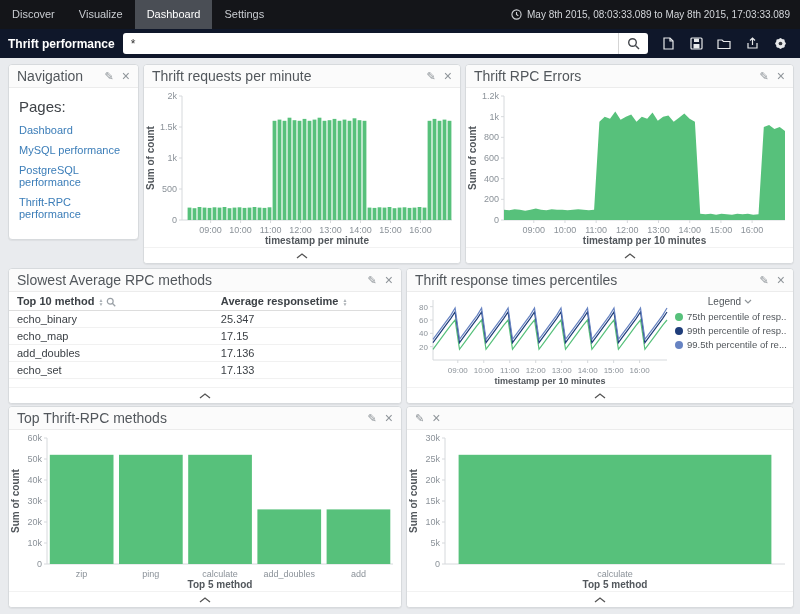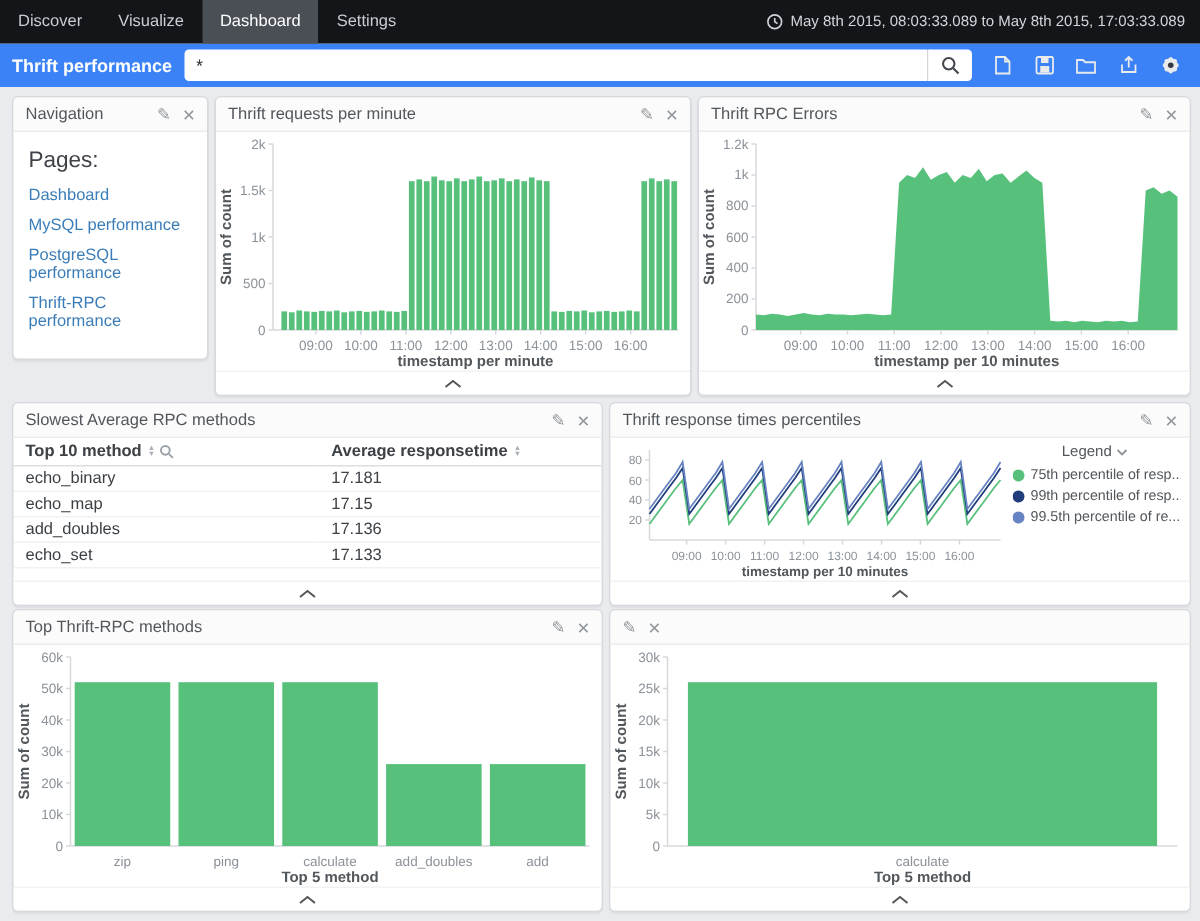"Thrift performance" .toolbar { background: #3b82f6 -> #0f172a }
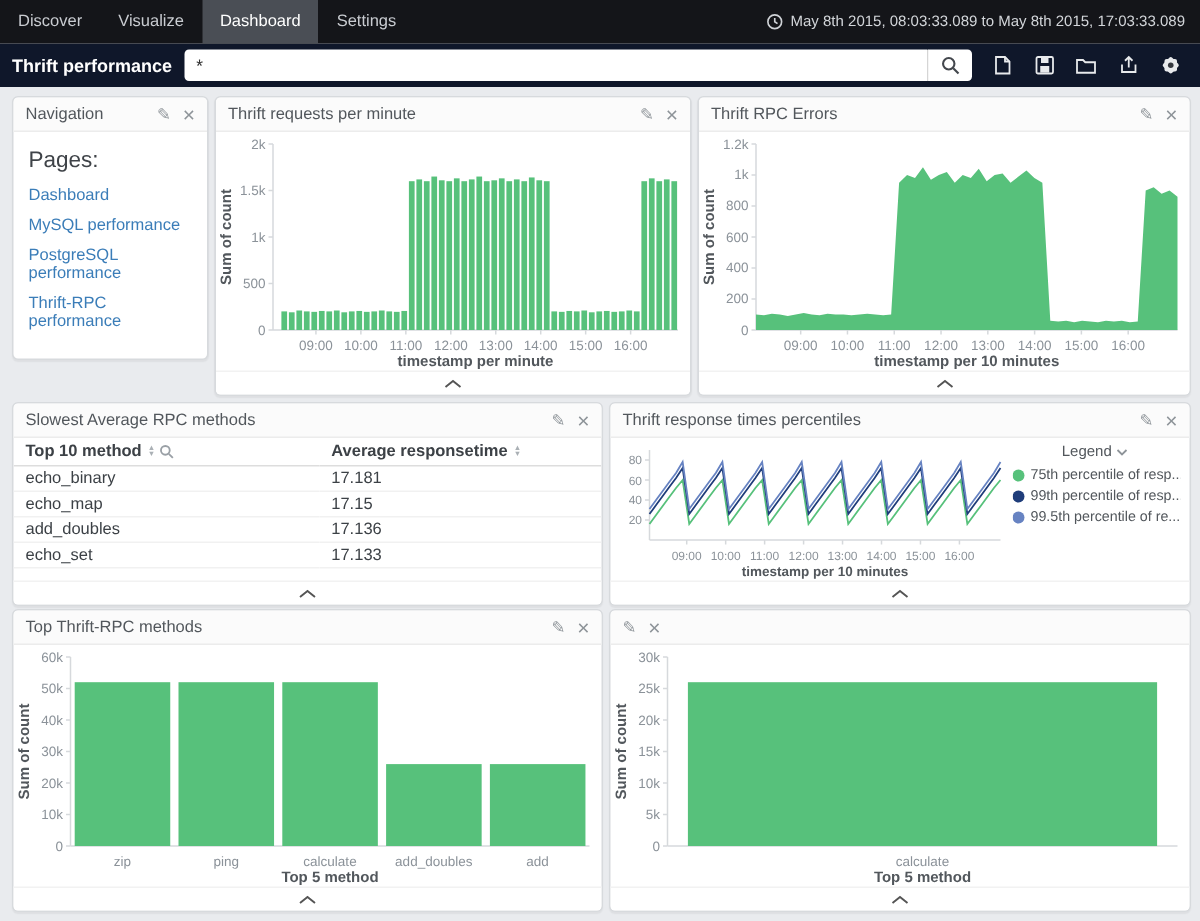"Navigation" .ptitle { font-size: 11px -> 14px }
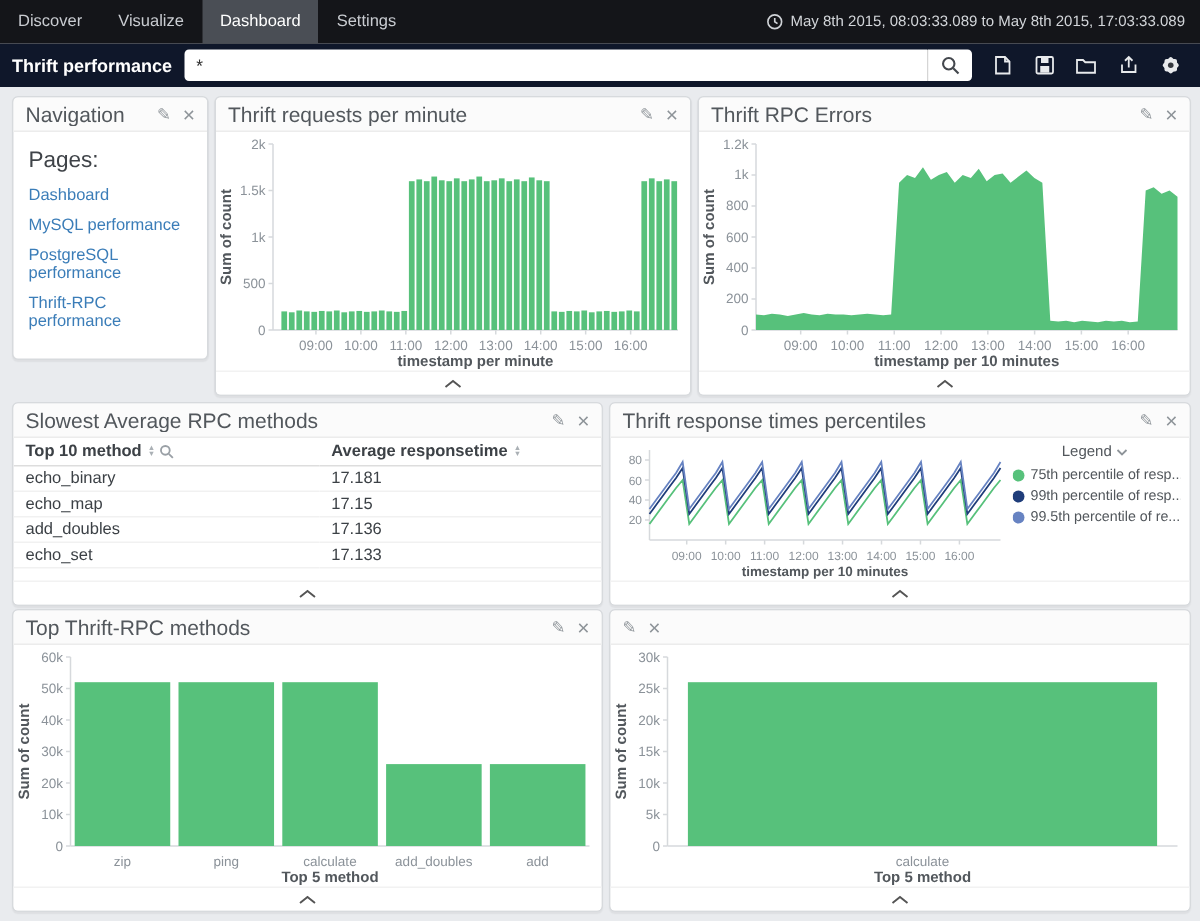"17.181" td { text: 17.181 -> 25.347 }
